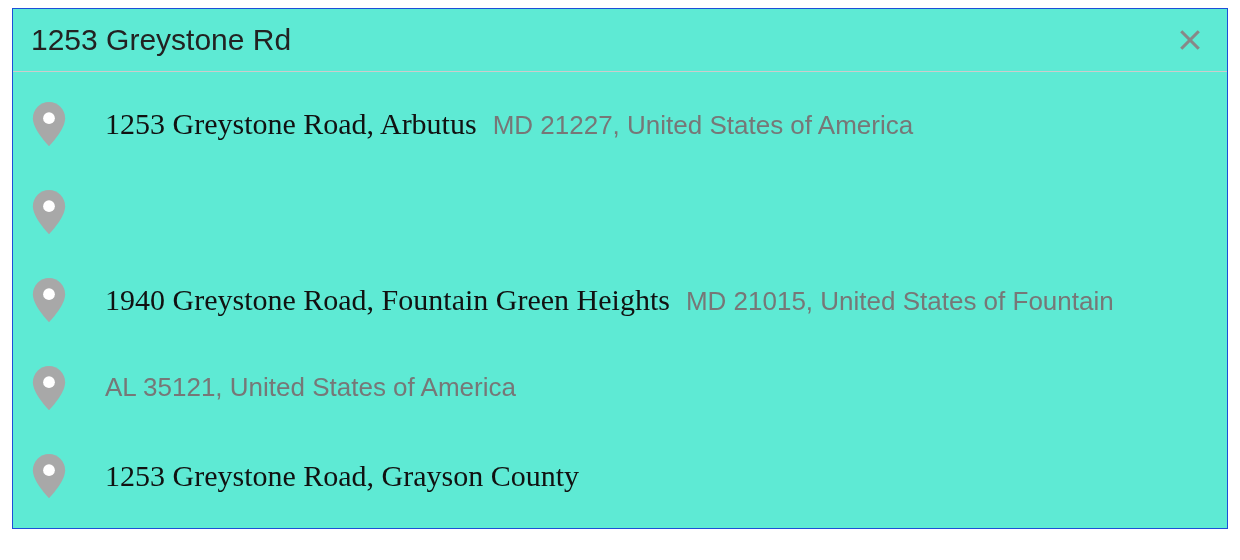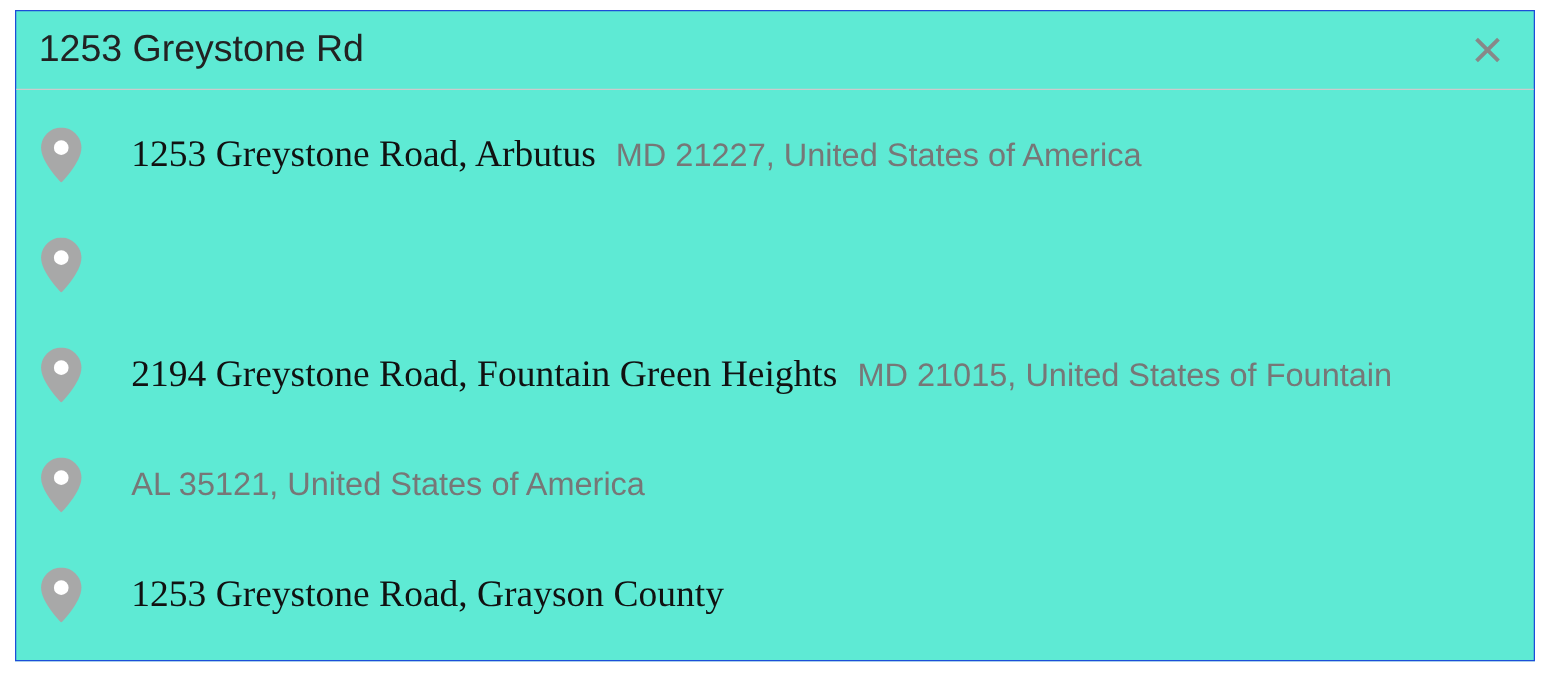"2194 Greystone Road, Fountain Green" span.suggestion-main { text: 2194 -> 1940 }
